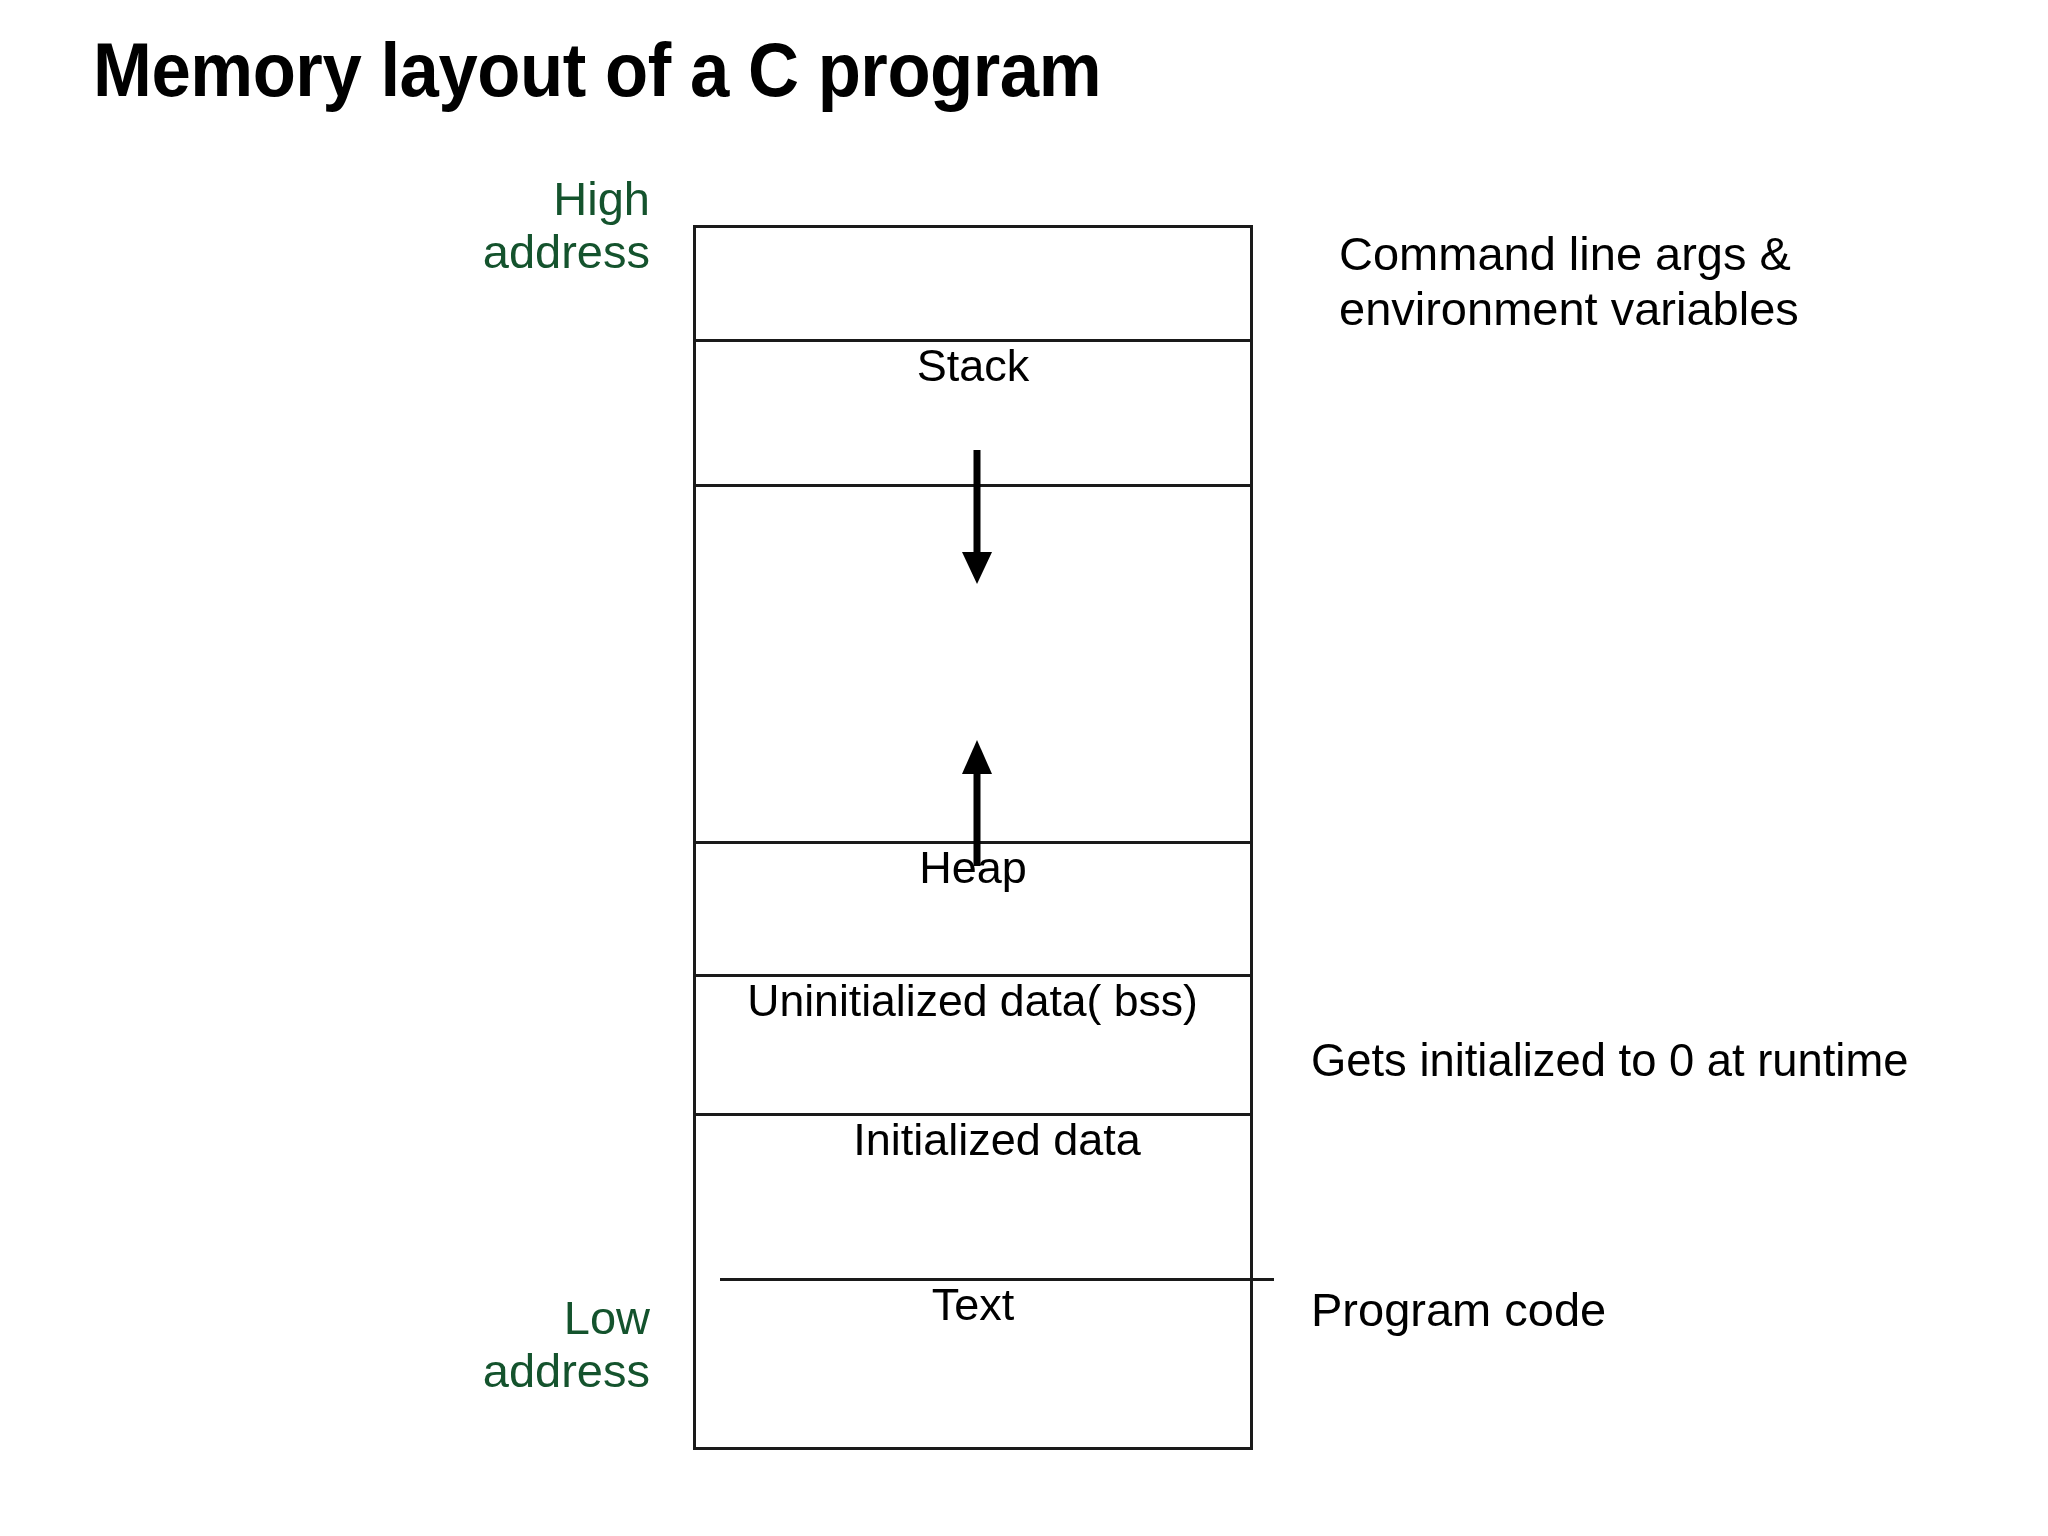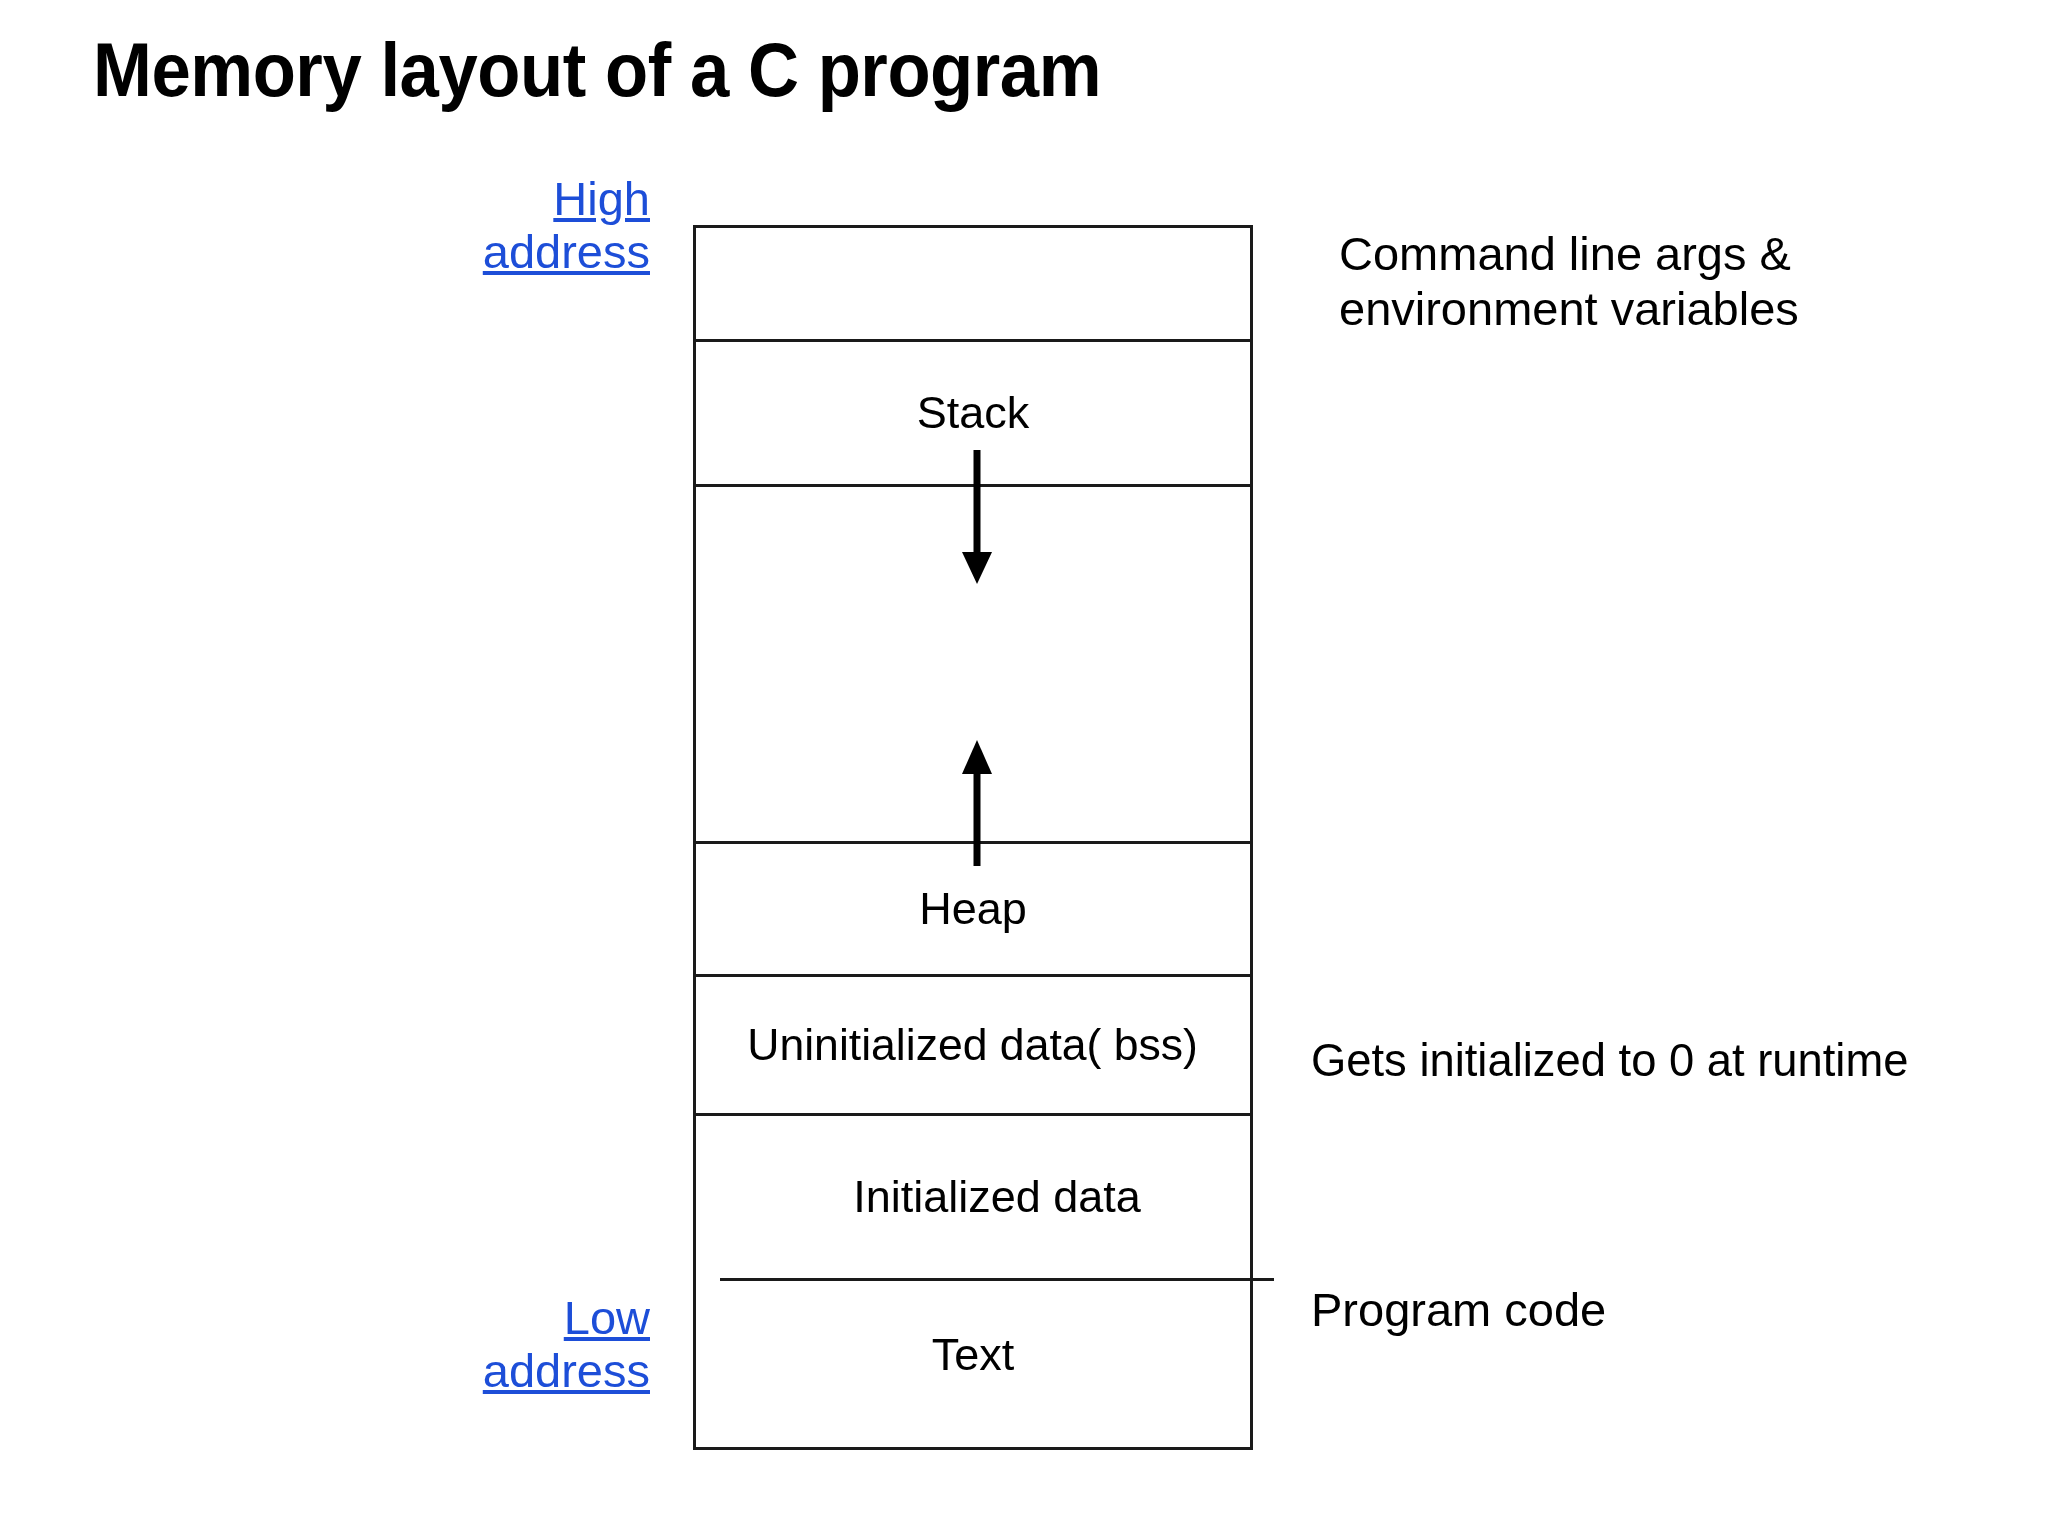"High" .side-label { color: #1d4ed8 -> #14532d; text-decoration: underline -> none }
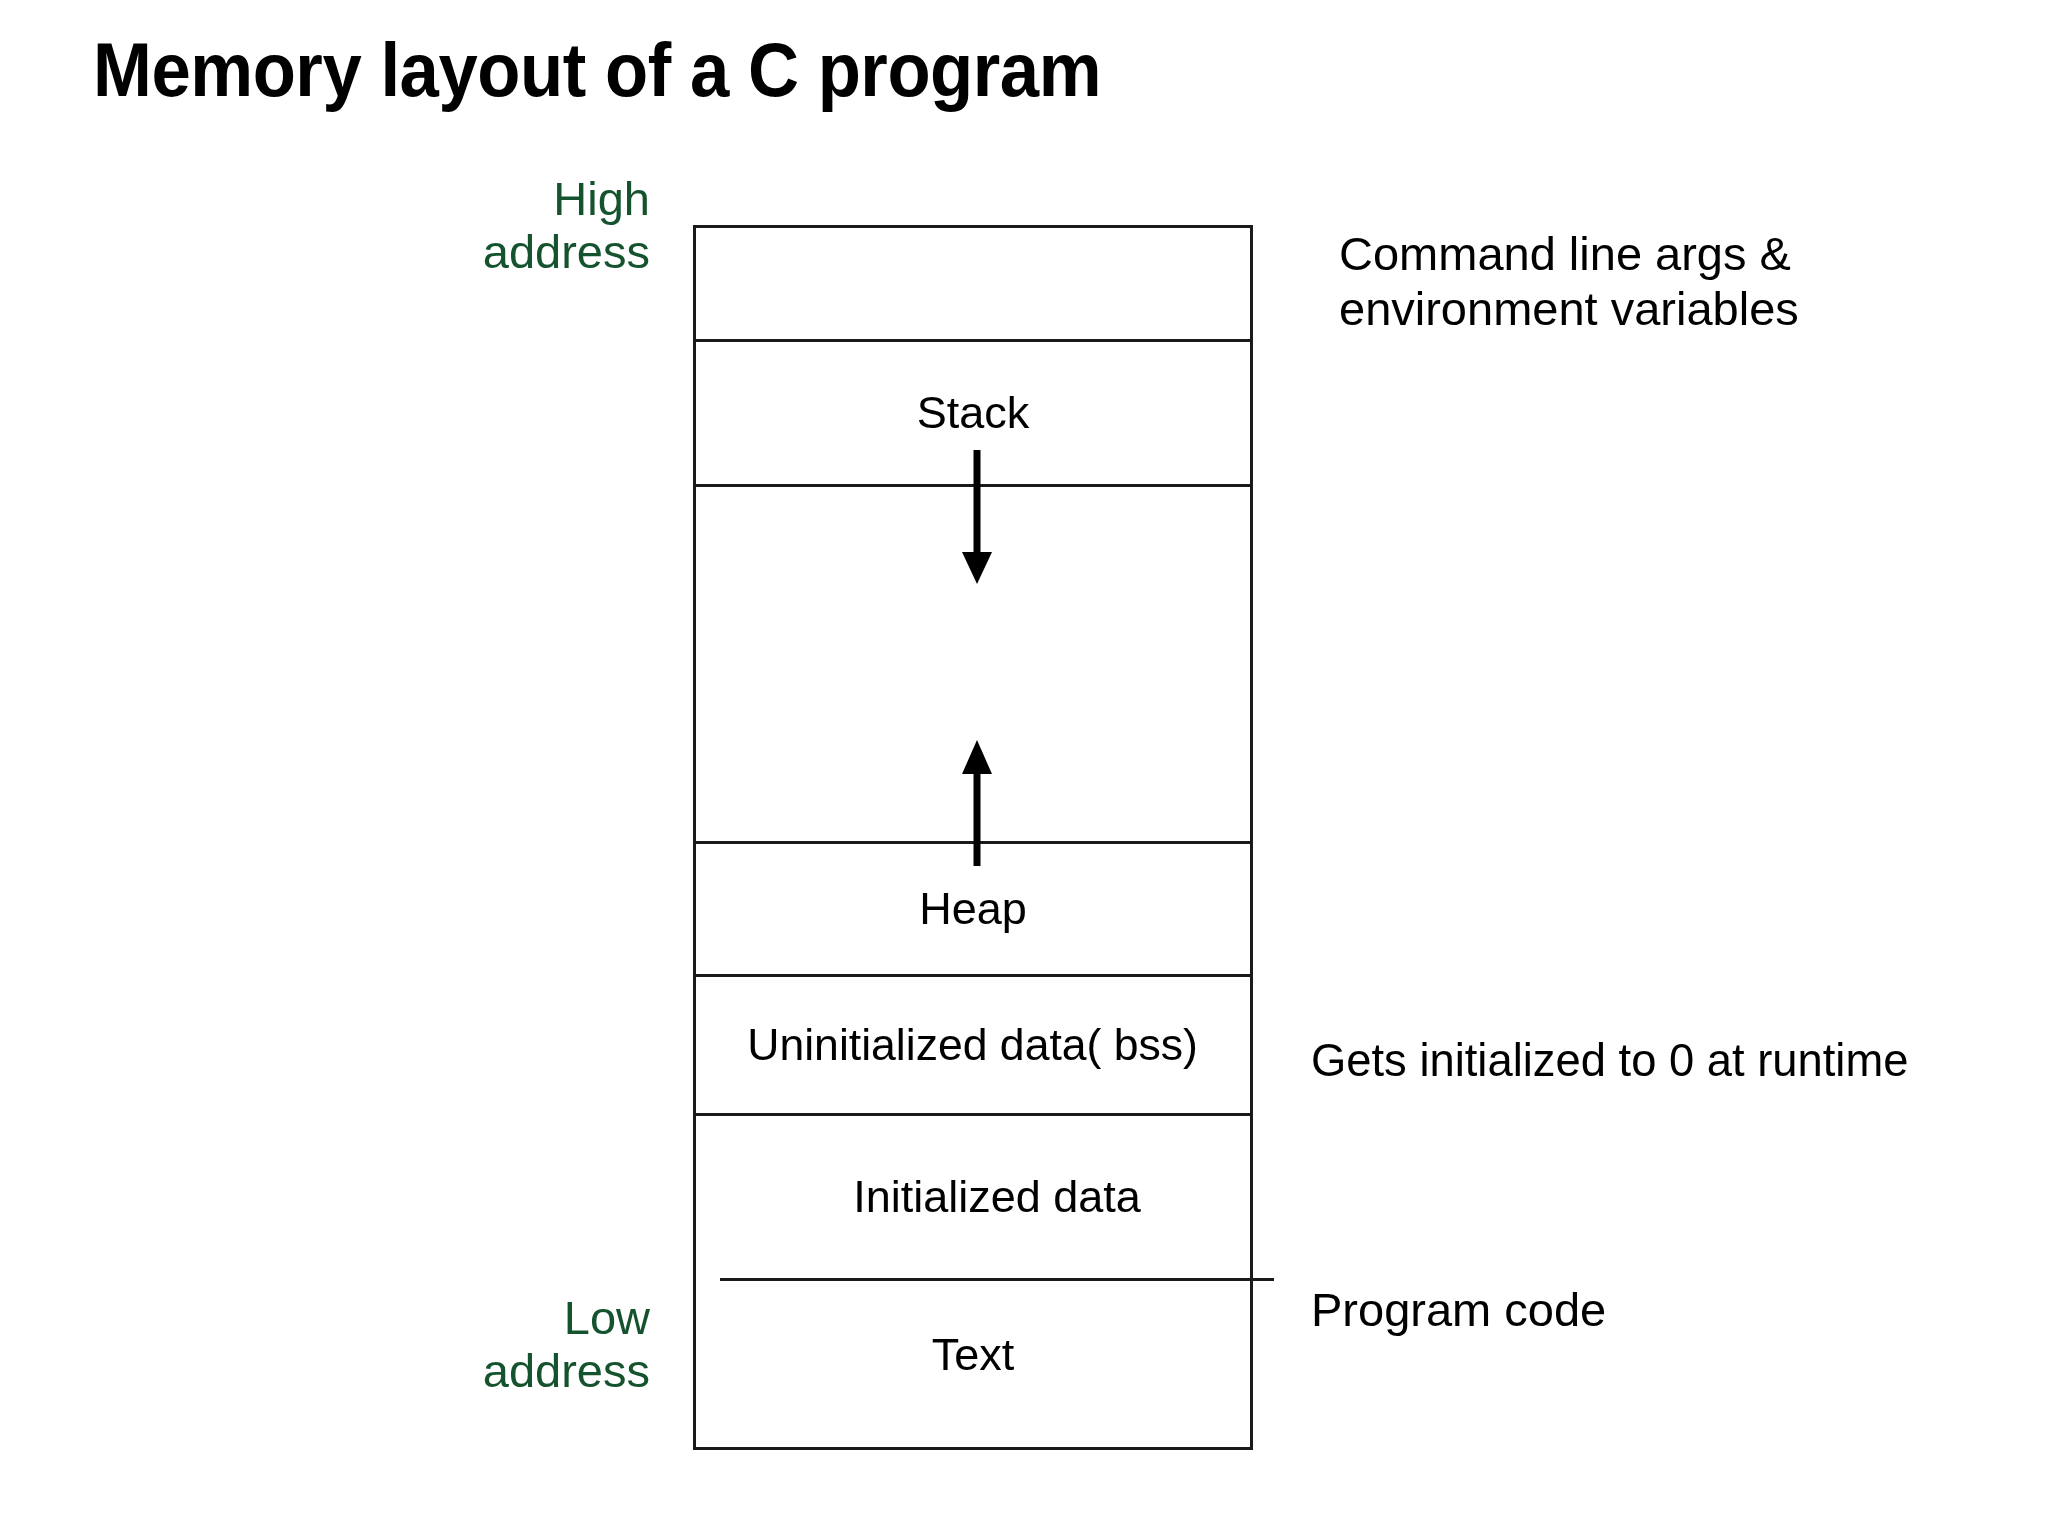"Stack" .mem-seg { align-items: center -> flex-start }
